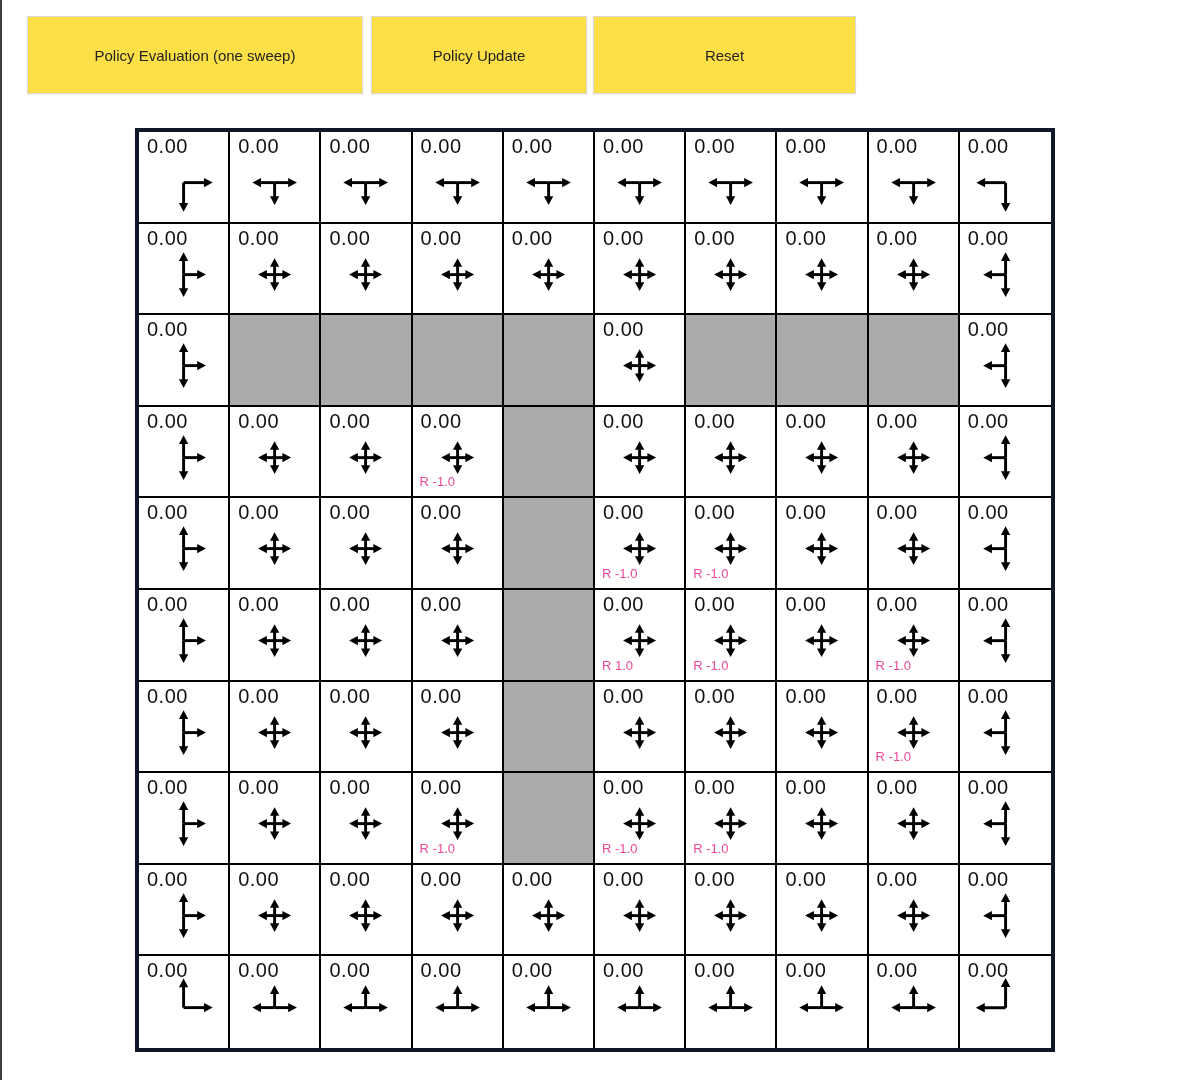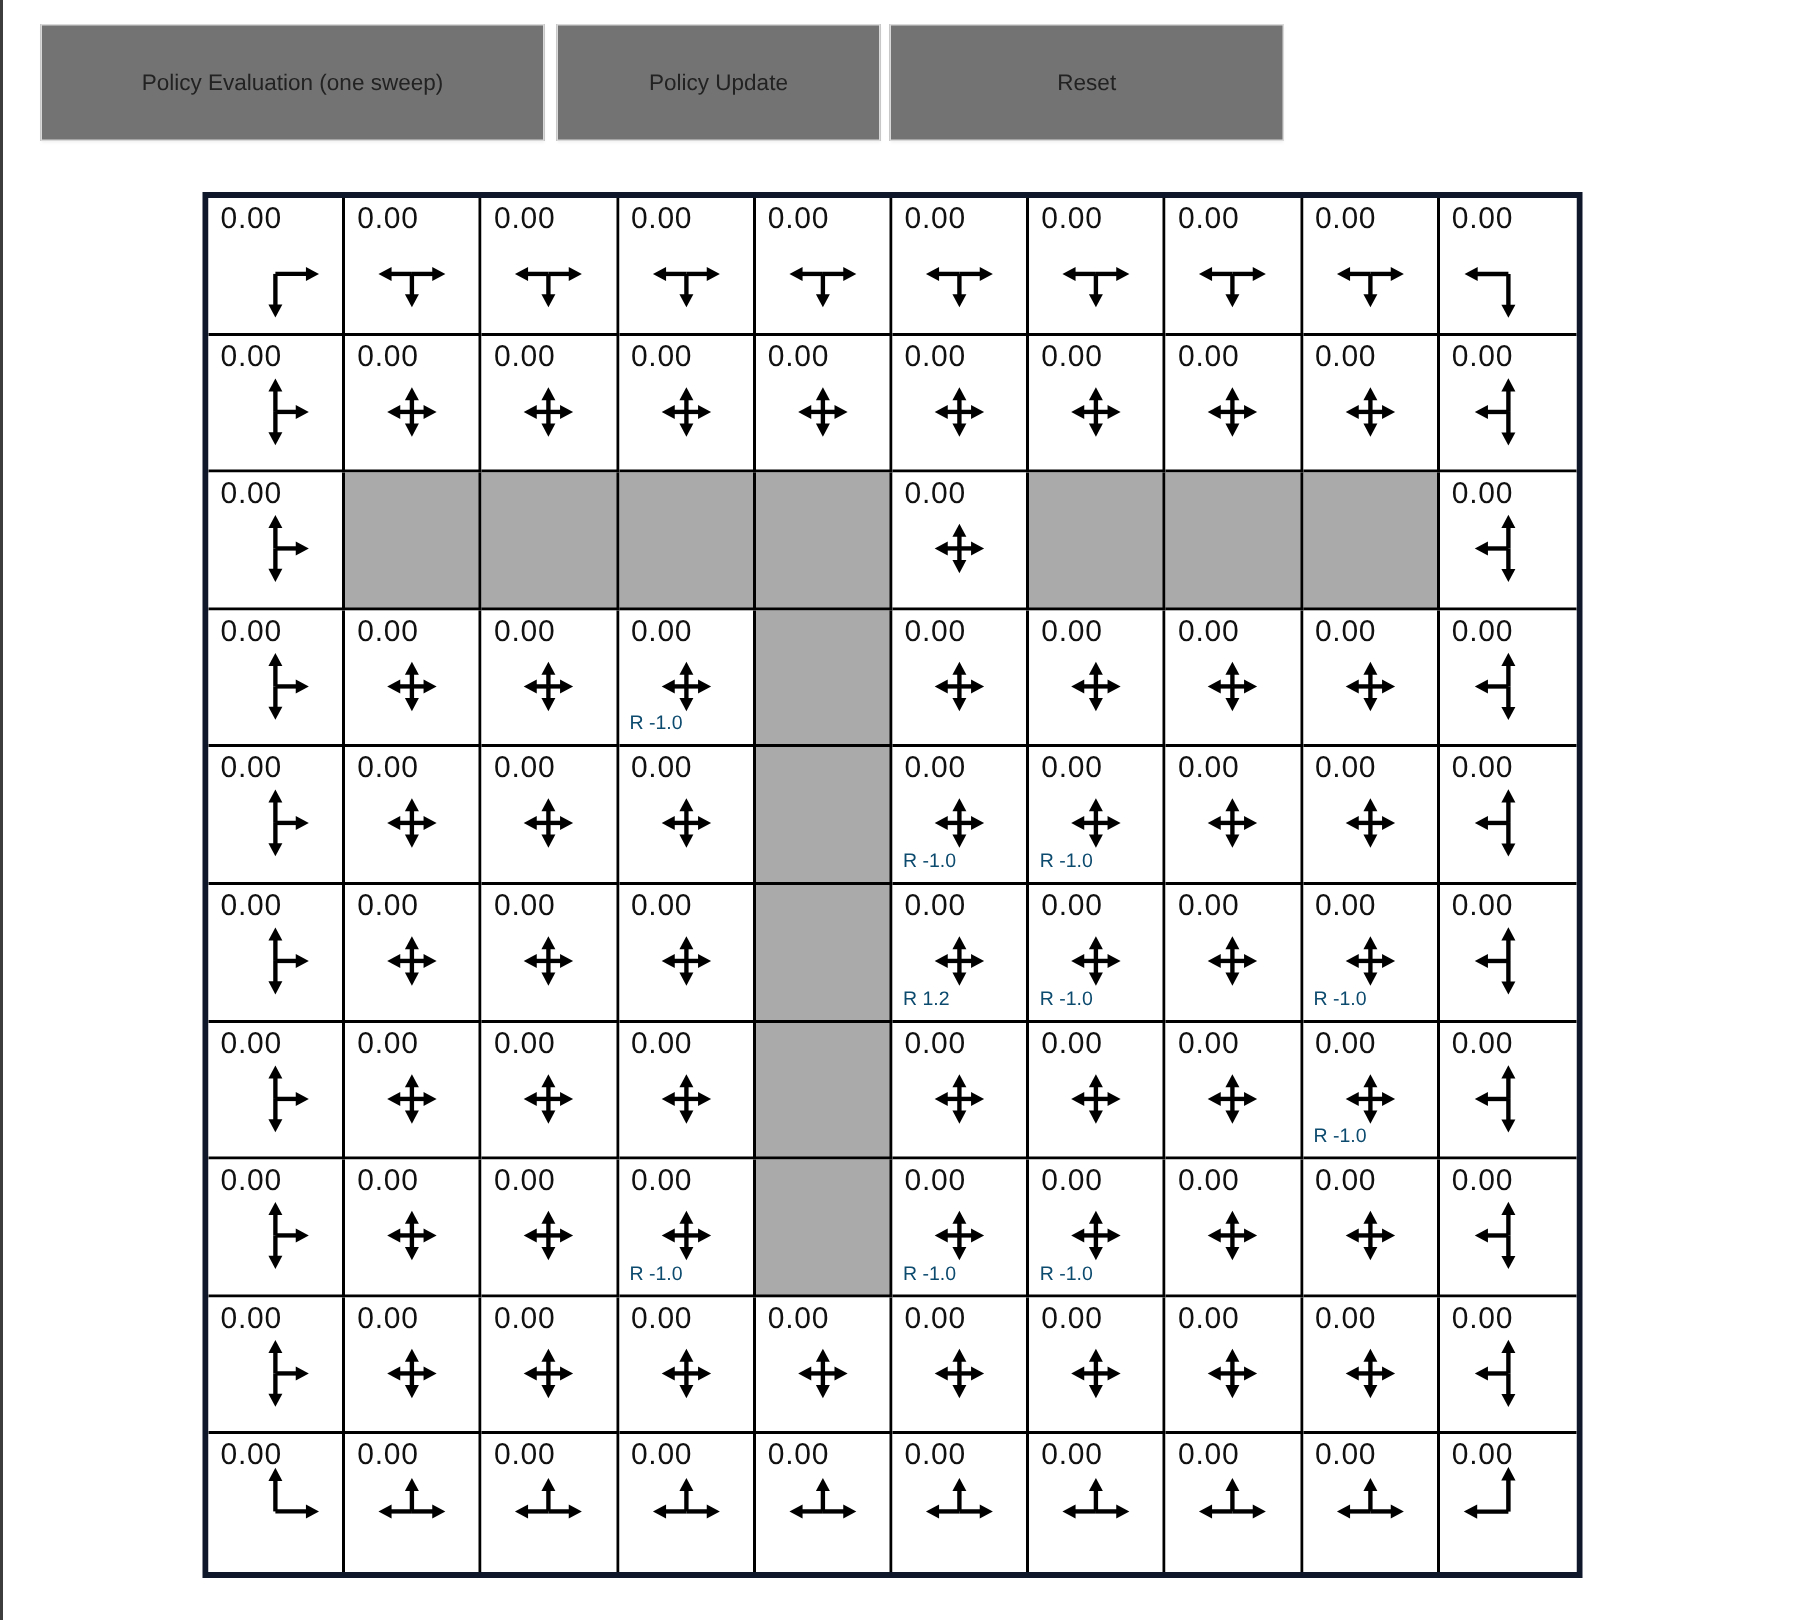"Policy Evaluation (one sweep)" .tb-btn { background: #737373 -> #fde047 }
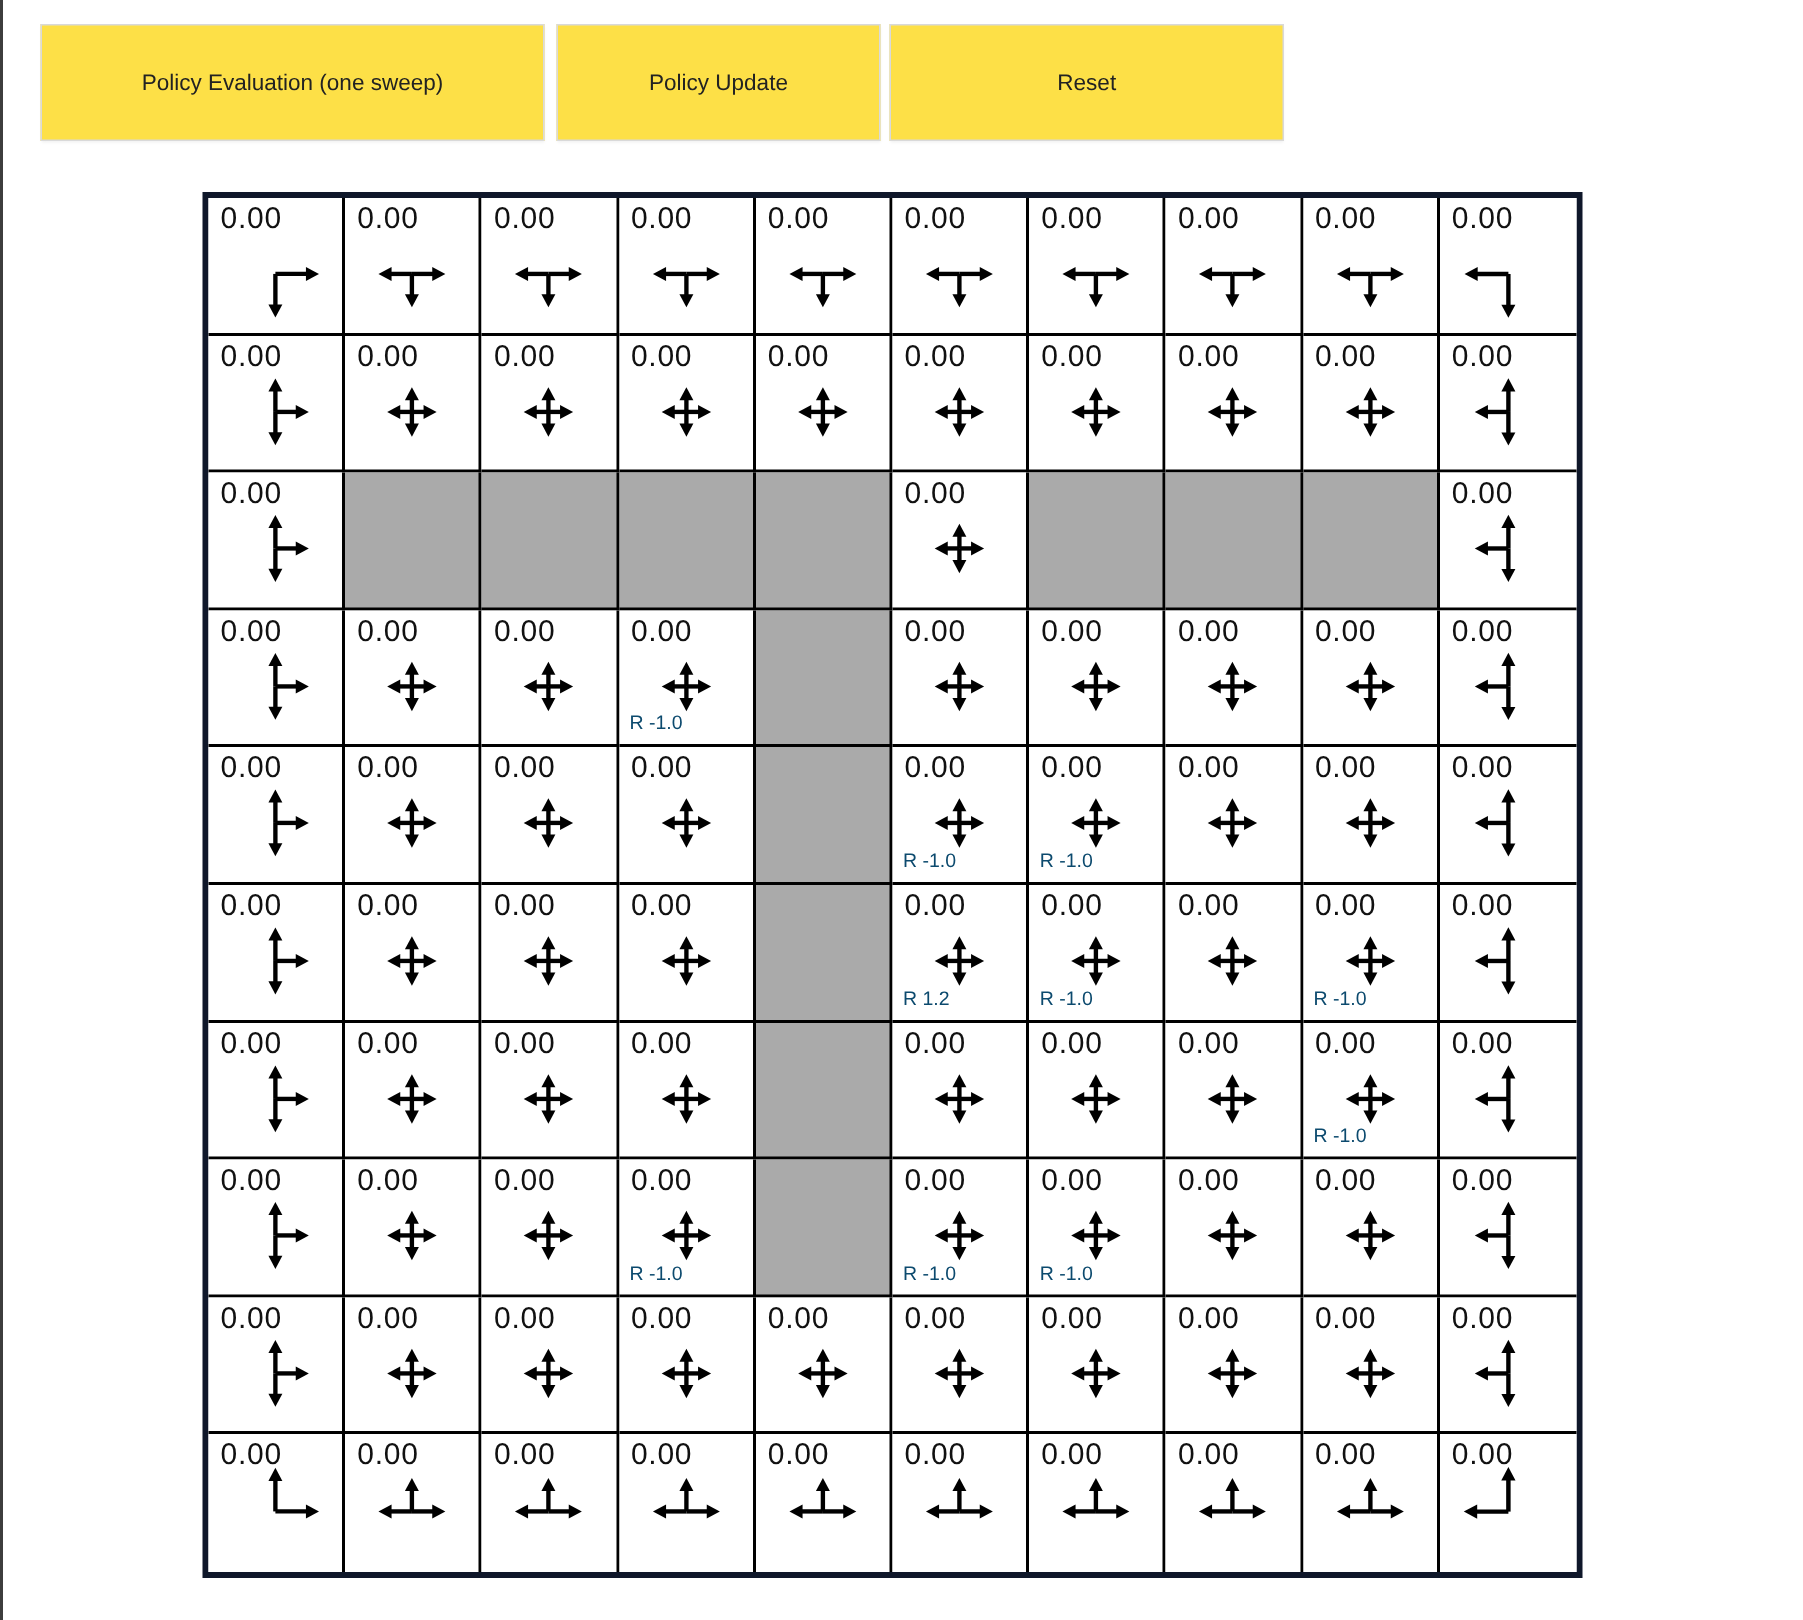"R -1.0" .cell .rew { color: #0c4a6e -> #ec4899 }
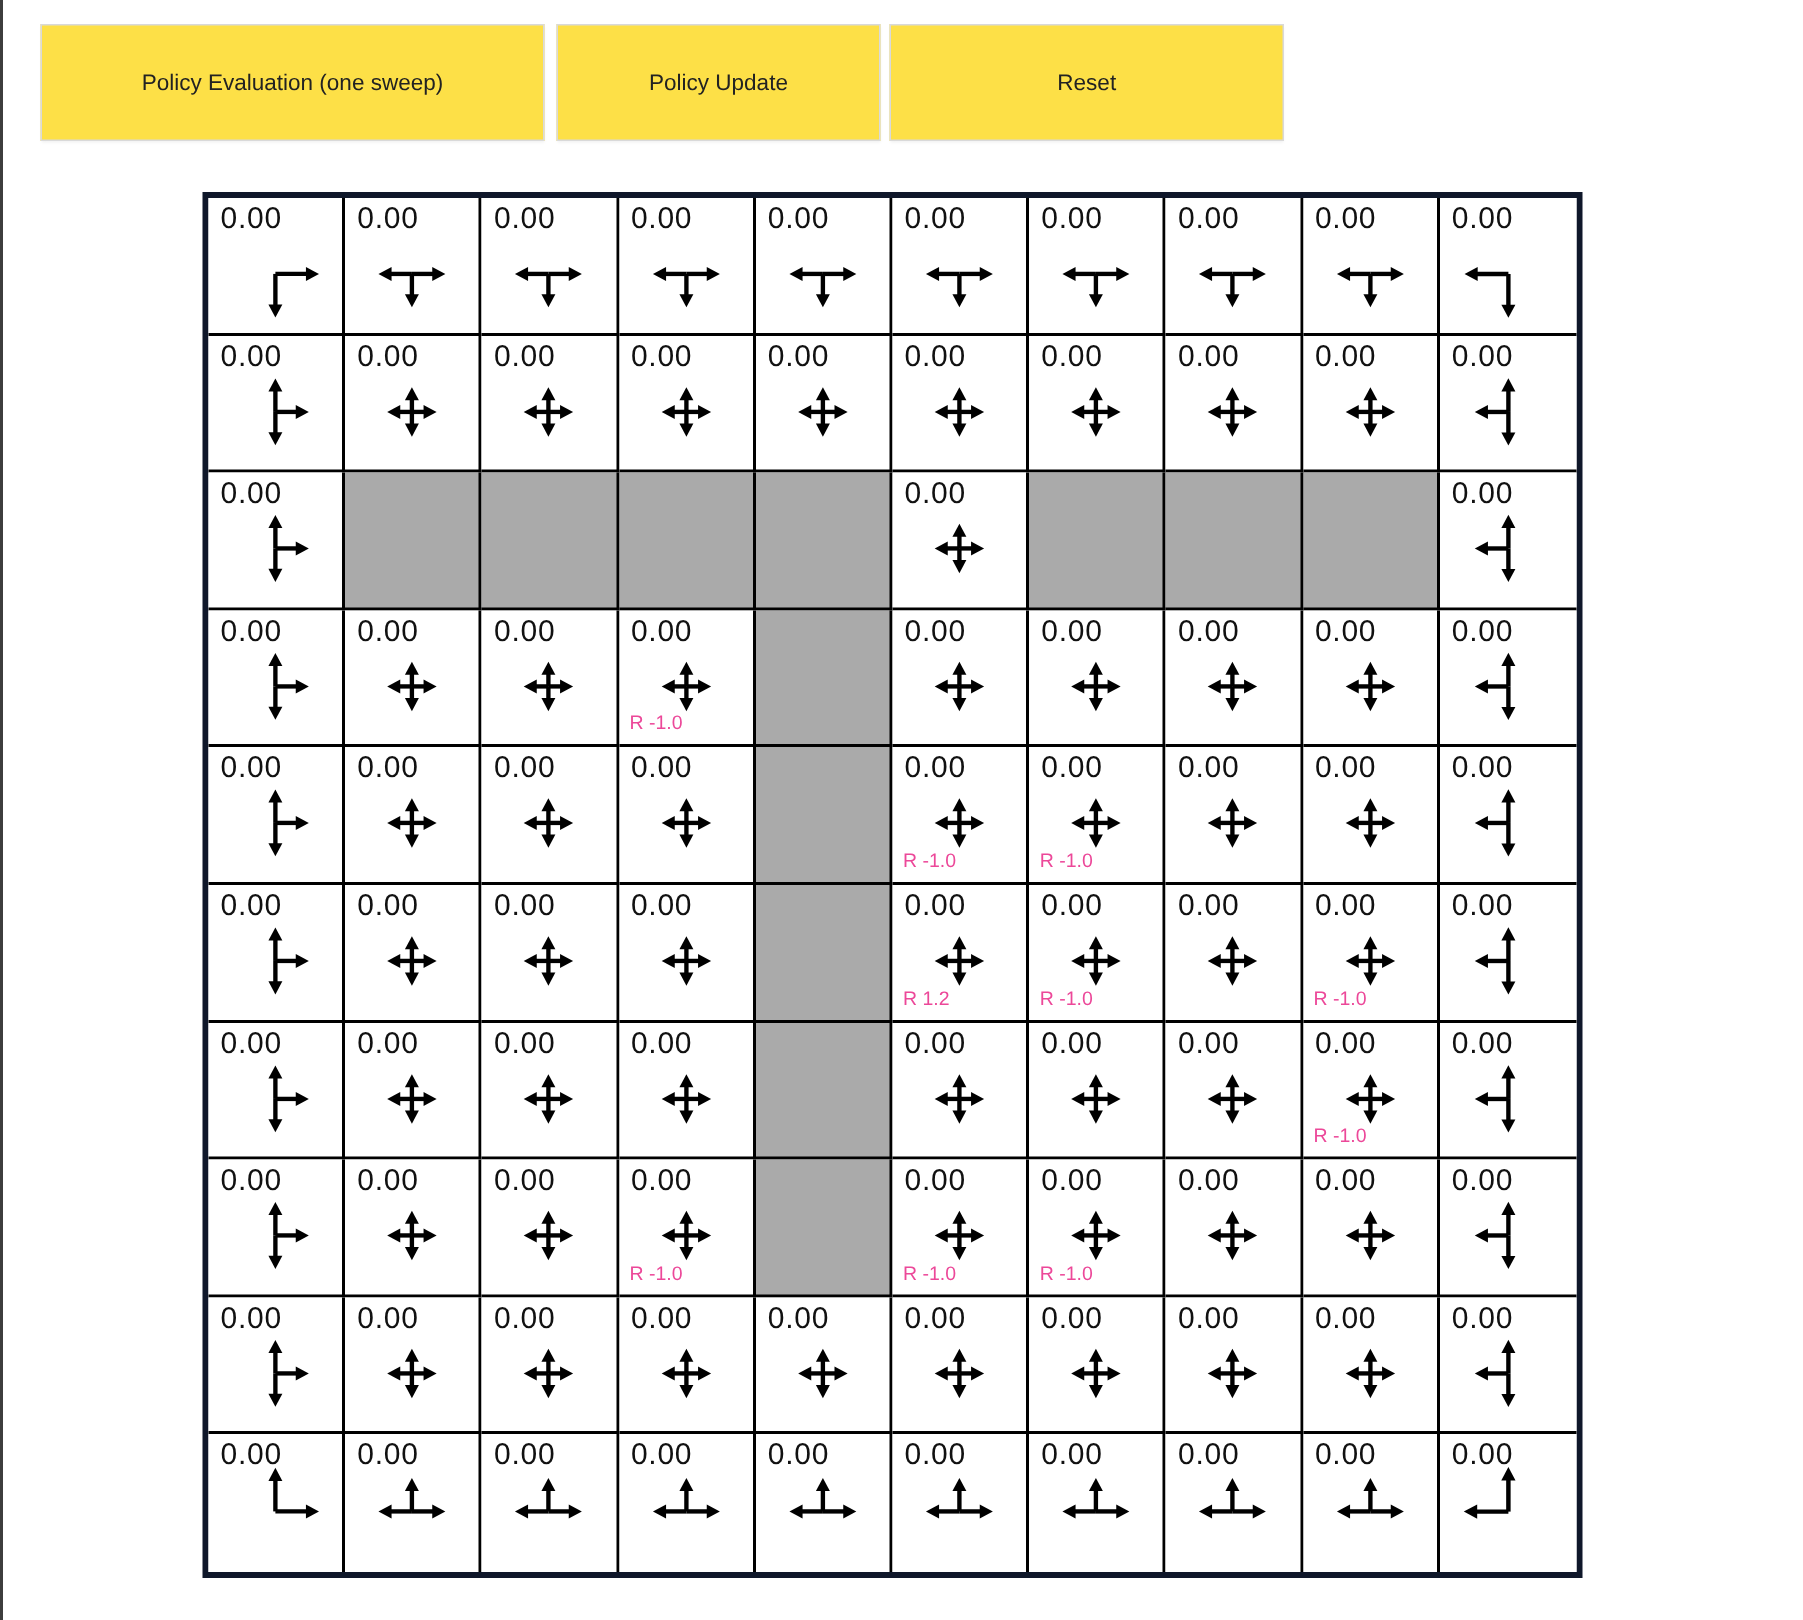"R 1.2" span.rew { text: 1.2 -> 1.0 }
